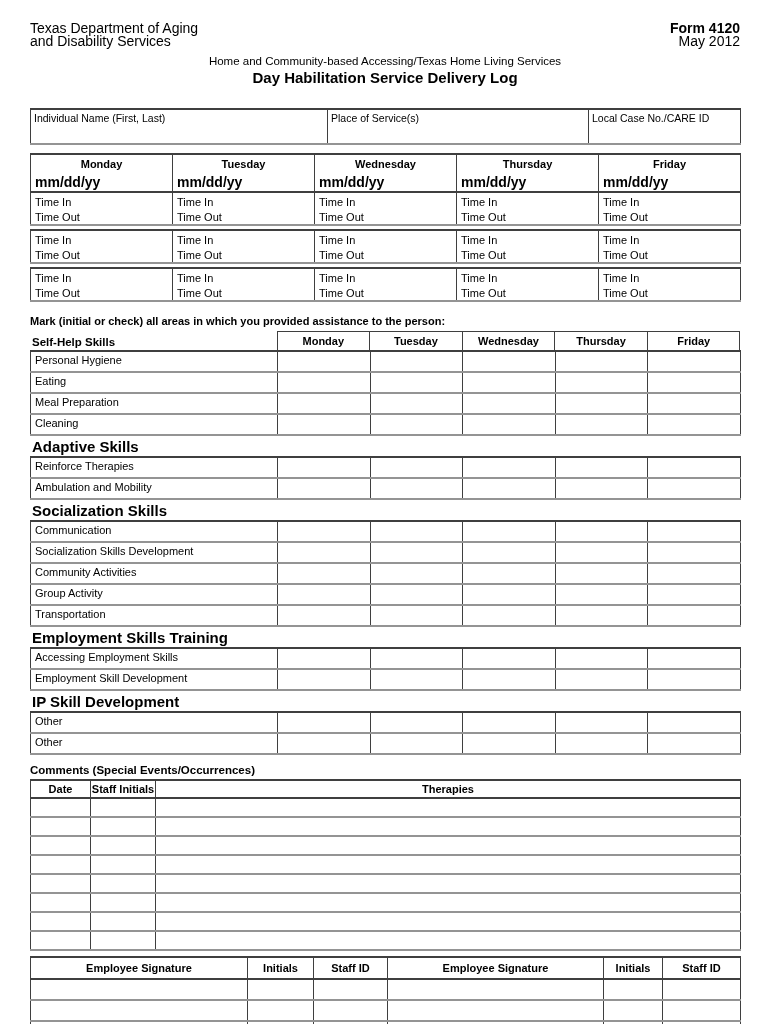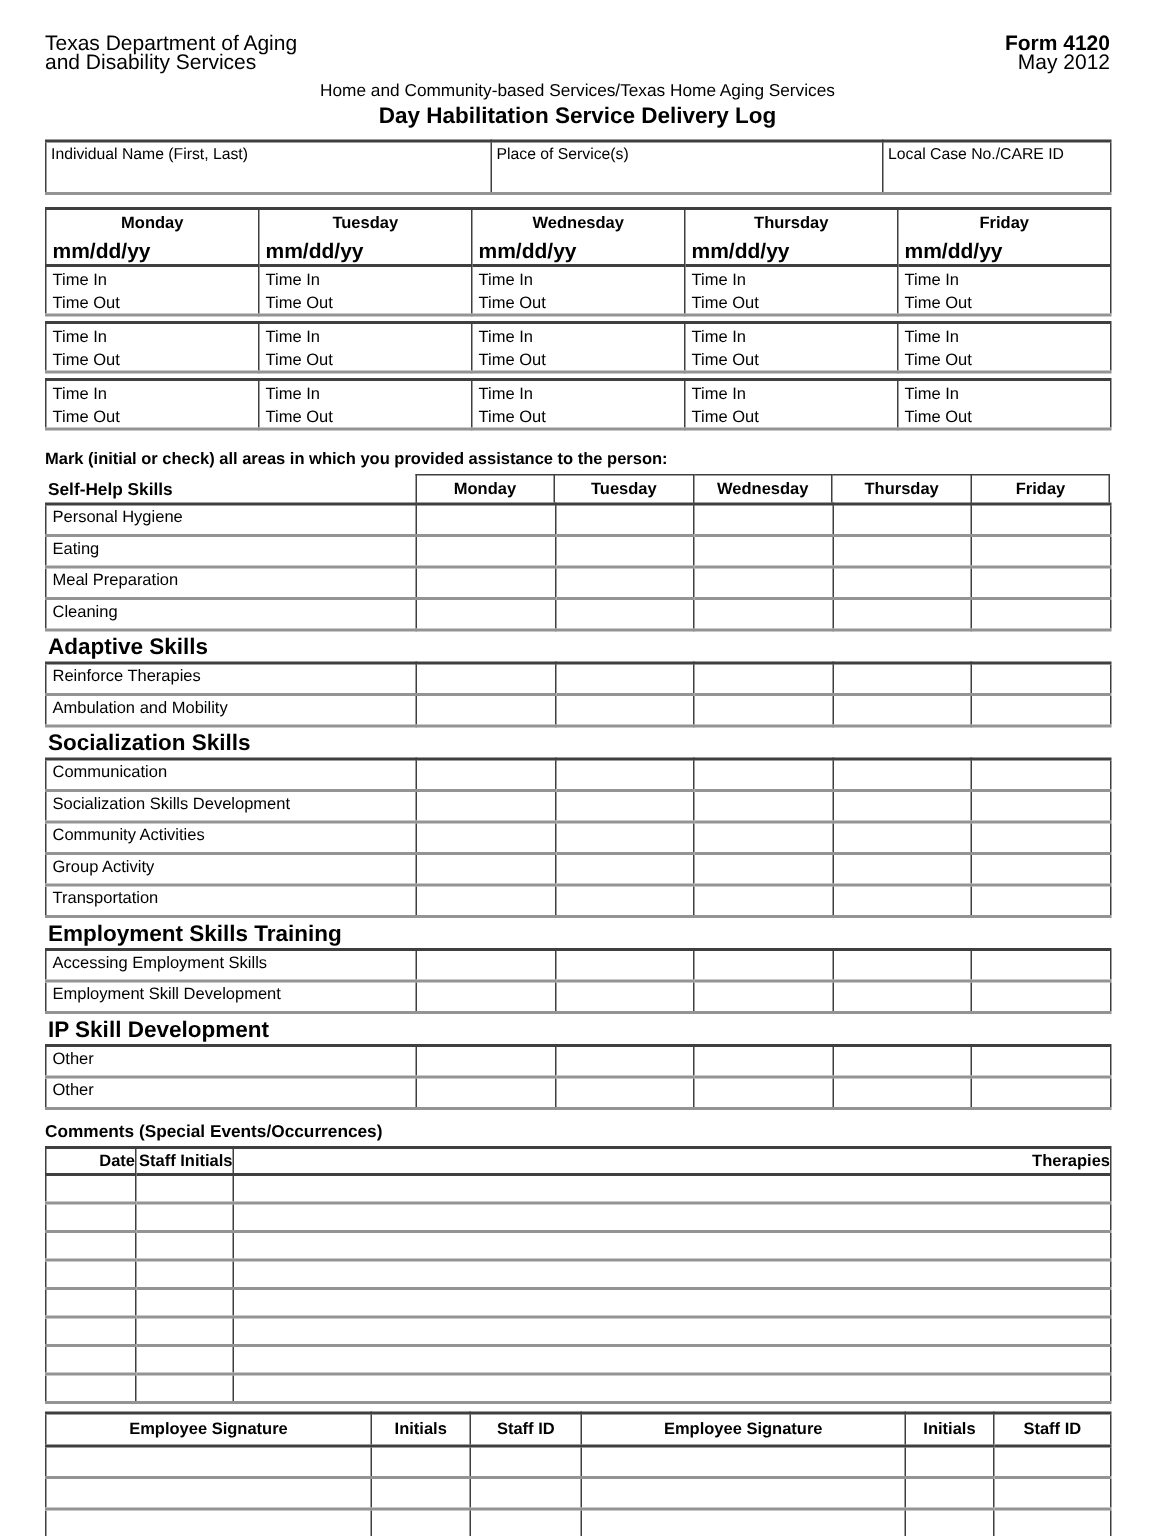"Home and Community-based Services/Texas" div.program { text: Services/Texas Home Aging -> Accessing/Texas Home Living }
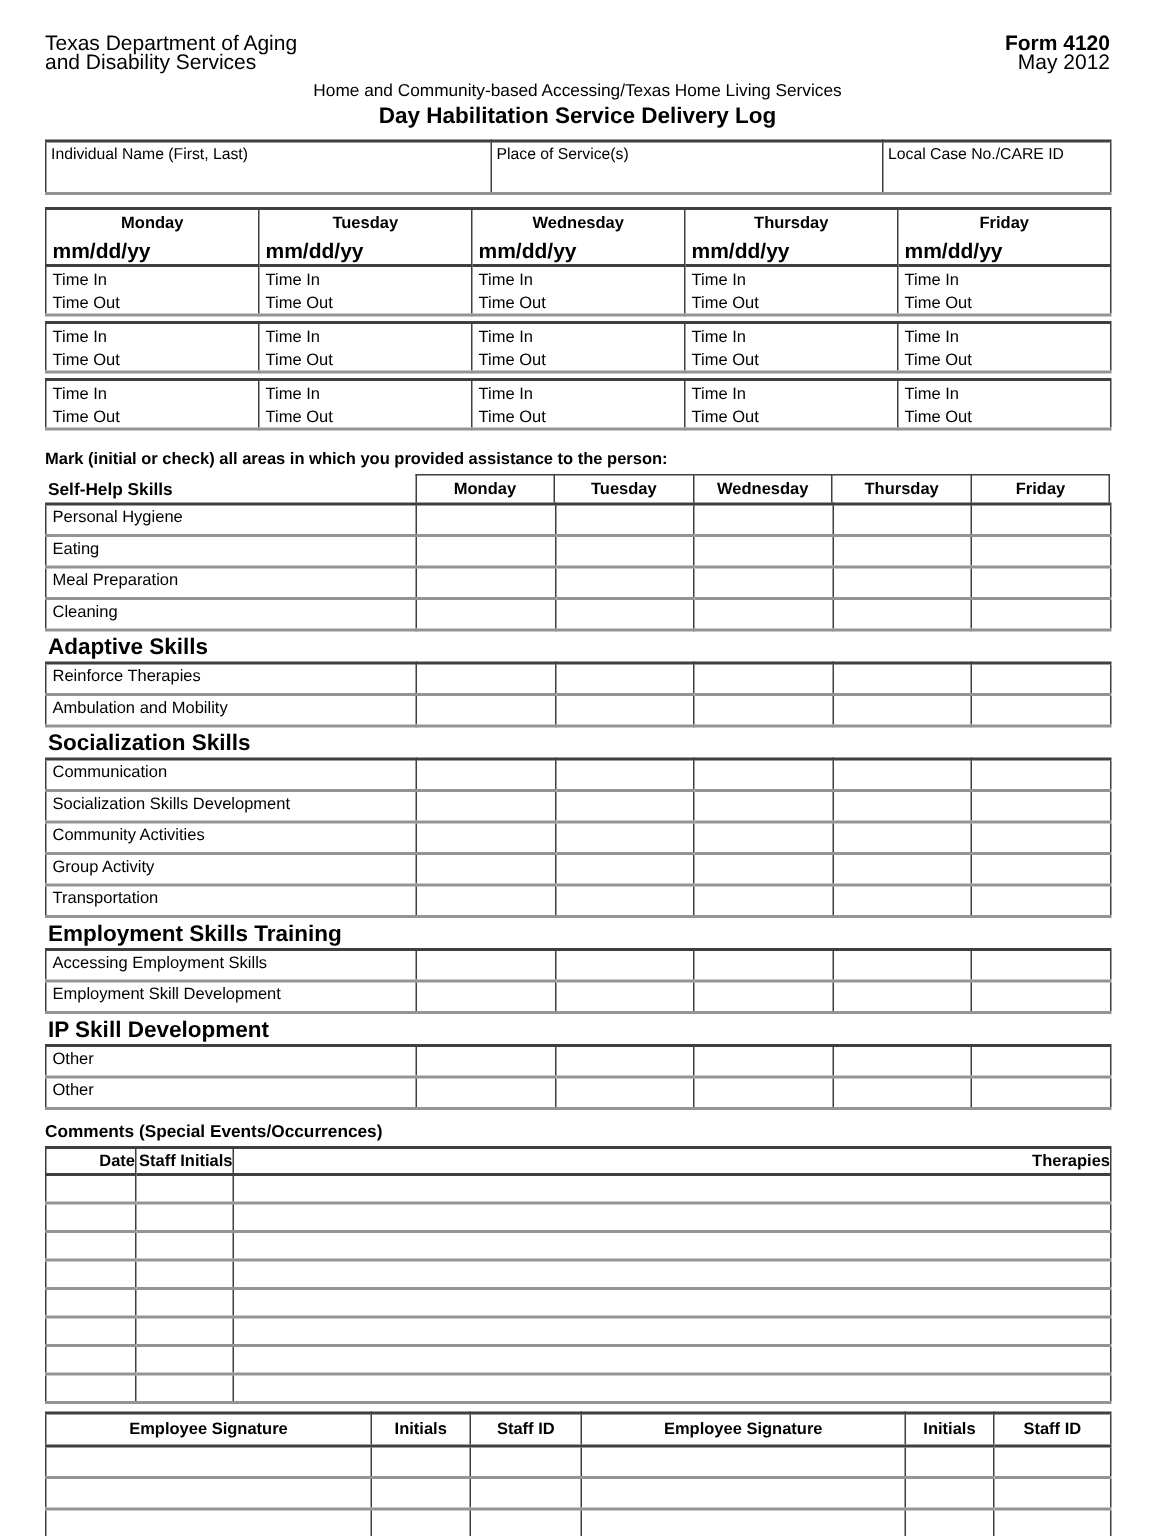"Individual Name (First, Last)" .info-tbl { margin-top: 6px -> 21px }
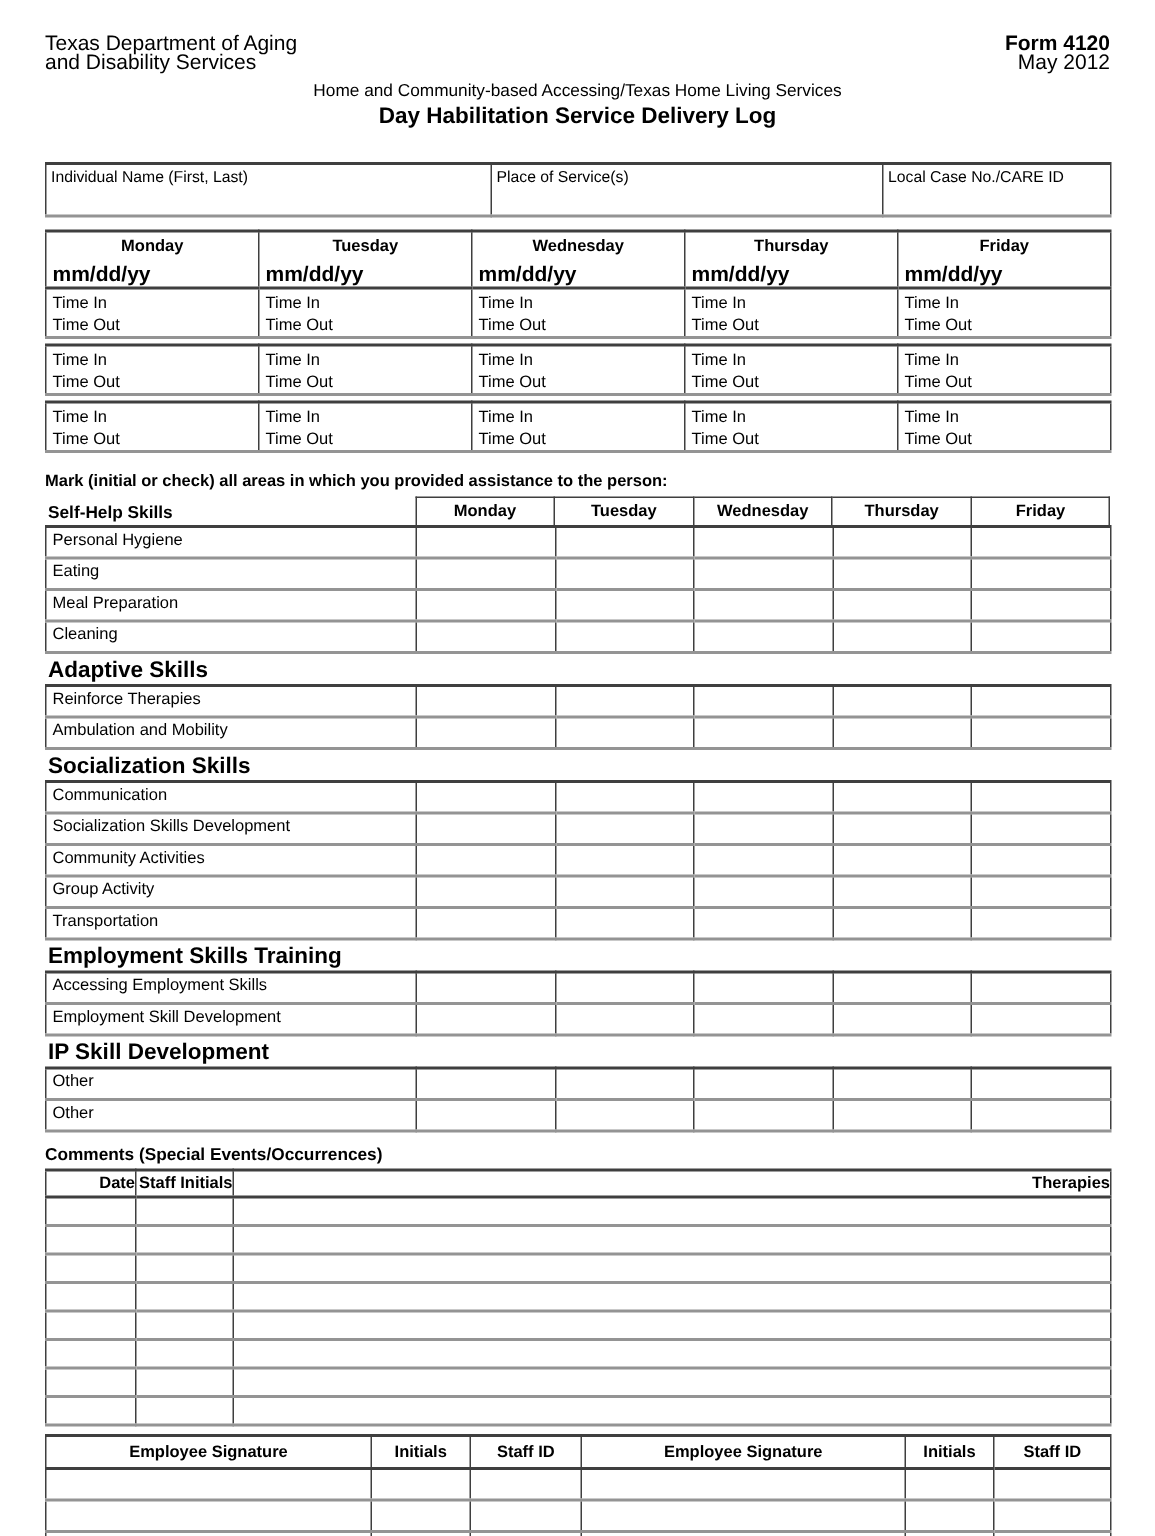"Date" .comments-tbl th { text-align: right -> center }
